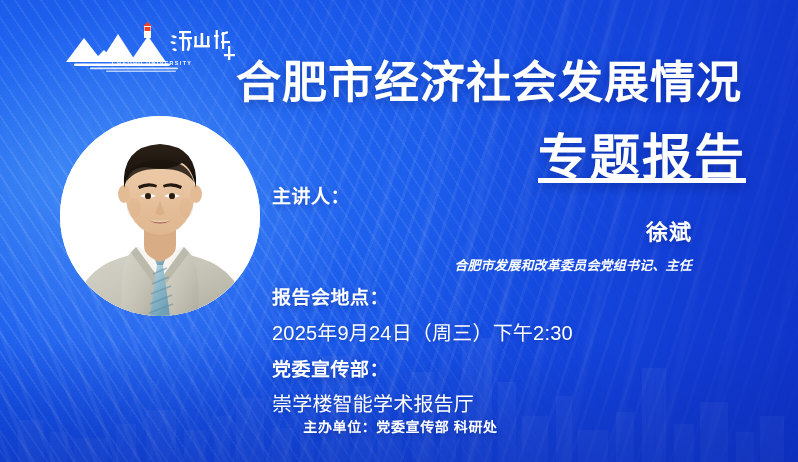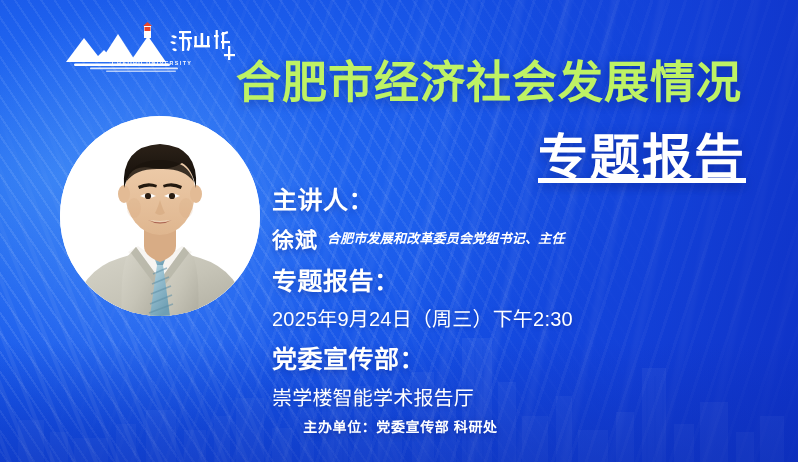"合肥市经济社会发展情况" .title1 { color: #bef264 -> #ffffff }
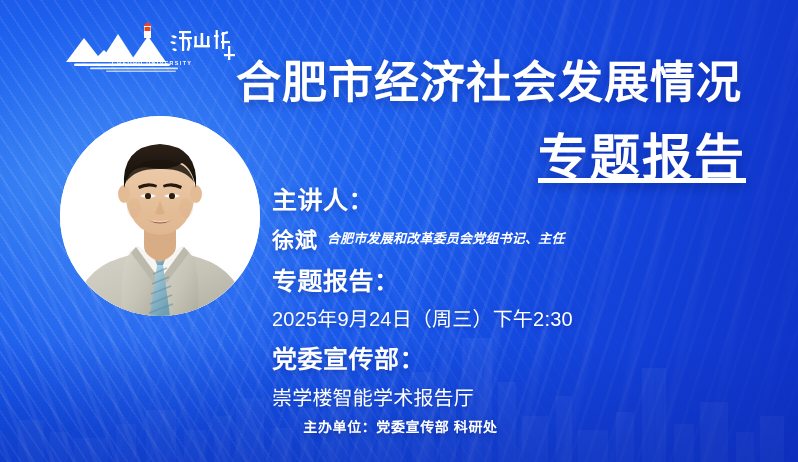"主讲人：" .lbl { font-size: 25px -> 19px }
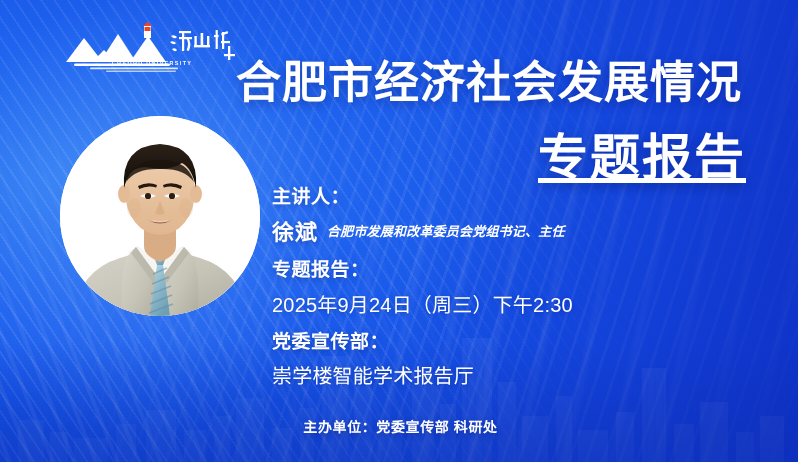"徐斌" .row-name { align-items: center -> flex-end; flex-direction: none -> column }
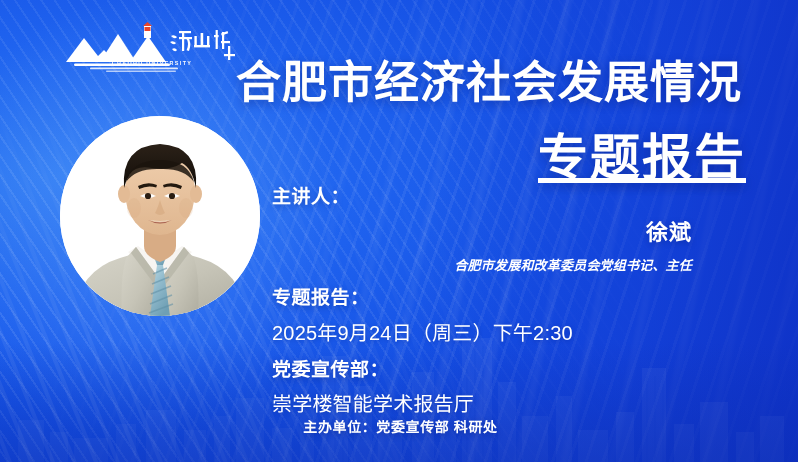"专题报告：" div.lbl { text: 专题报告 -> 报告会地点 }
